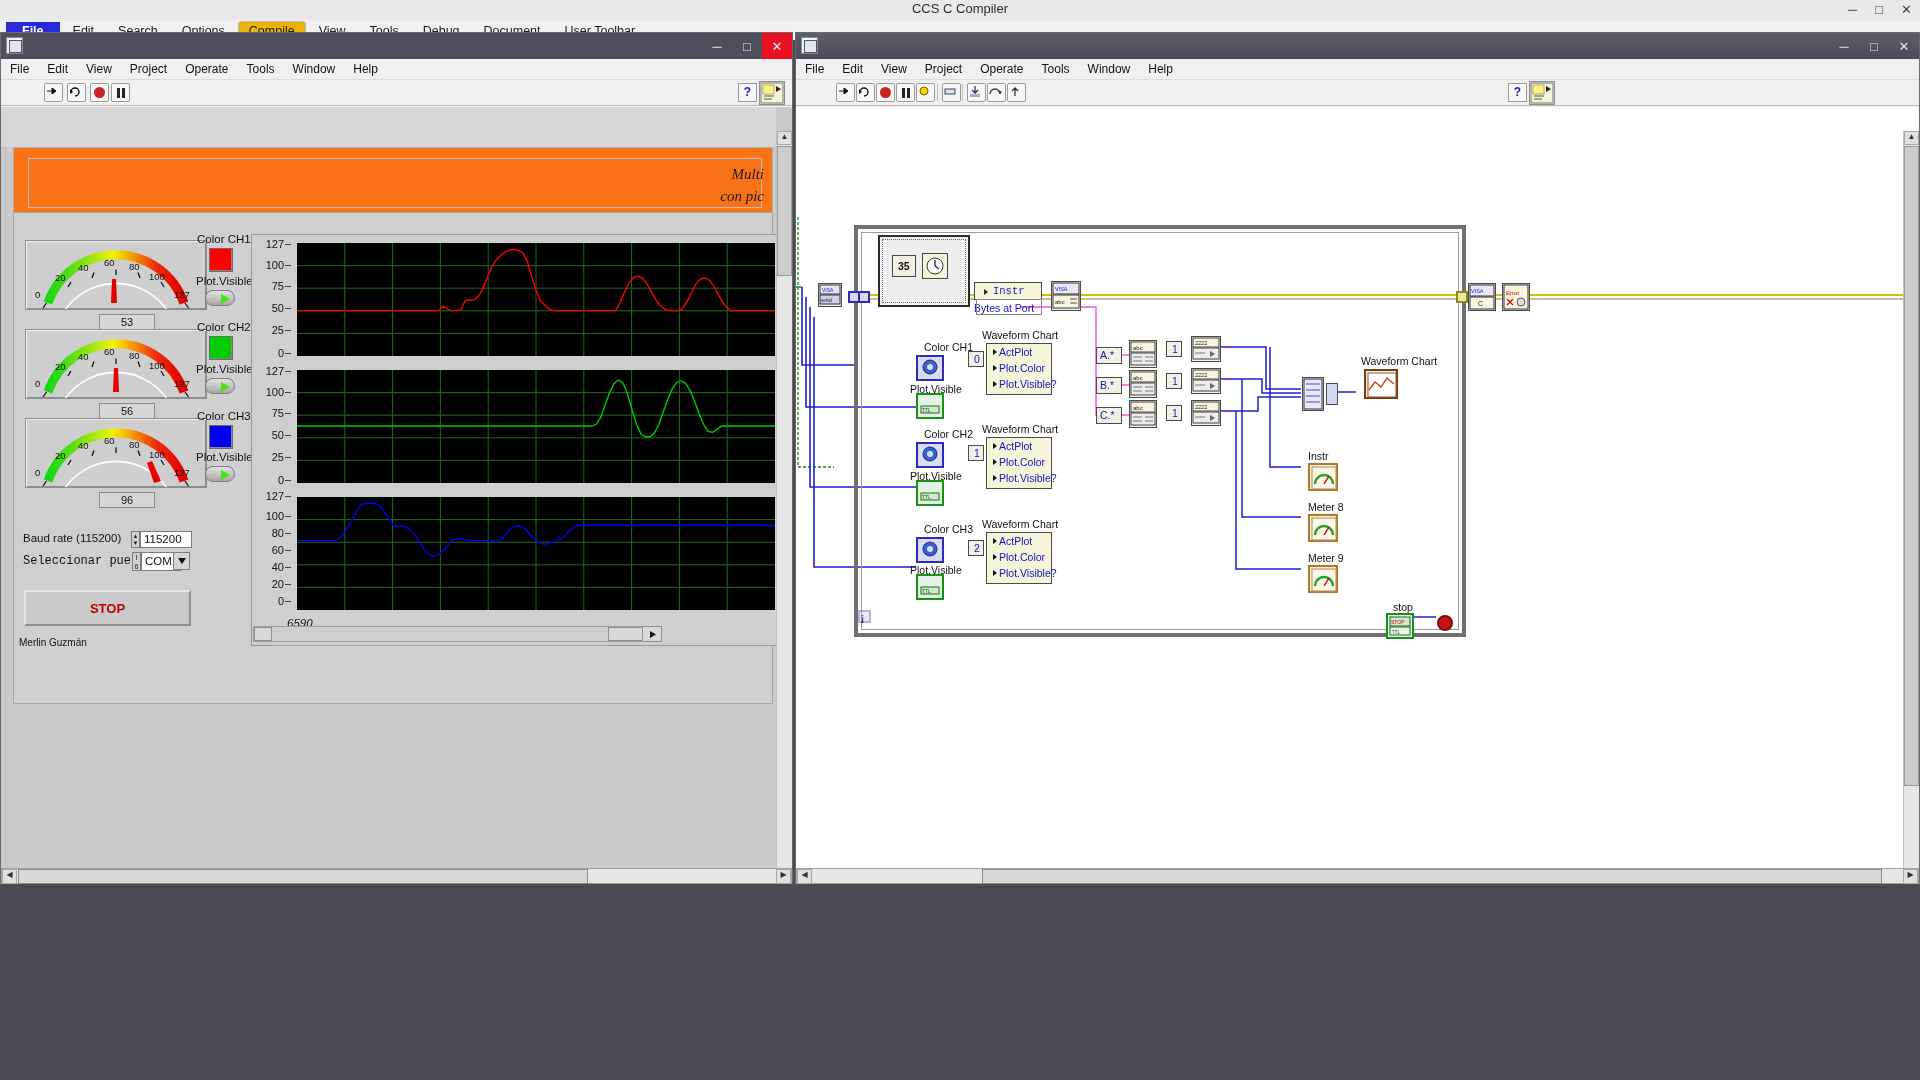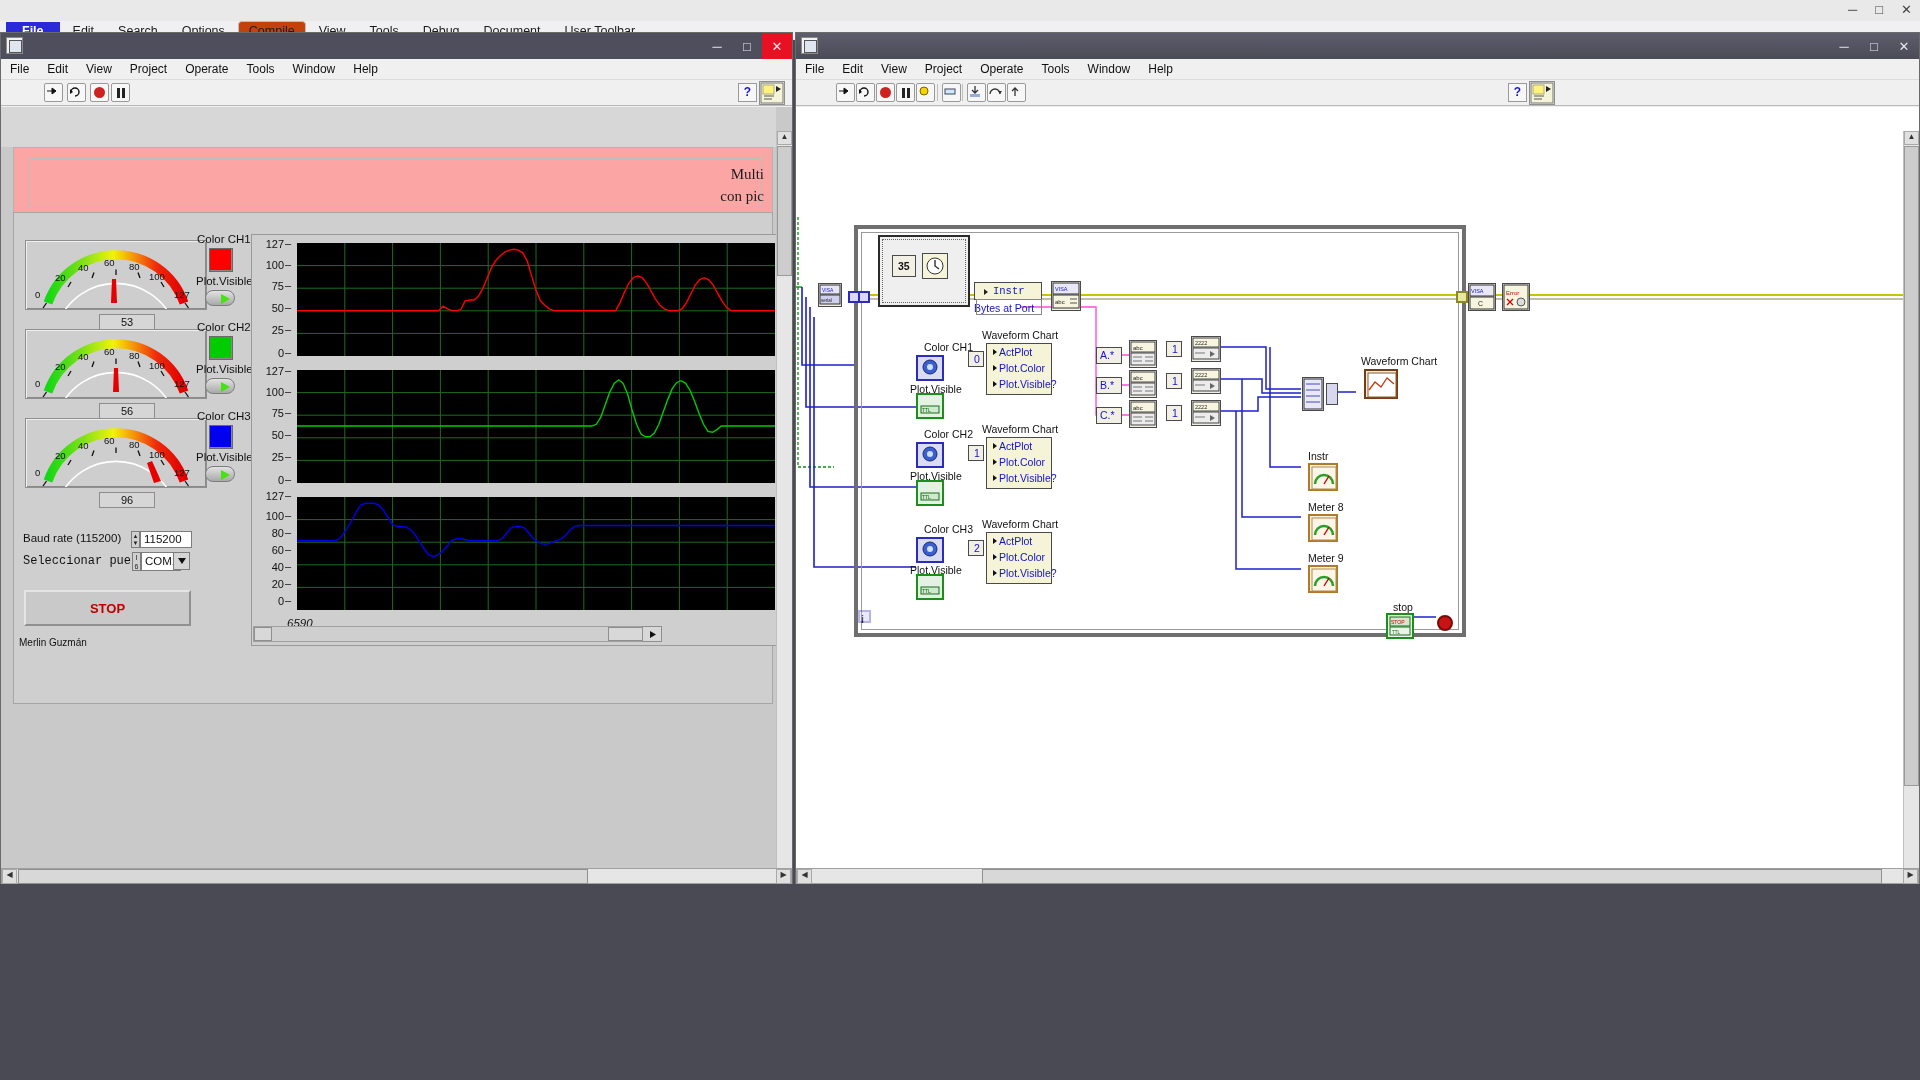"CCS C Compiler" div { html: none -> <div>CCS C Compiler</div> }
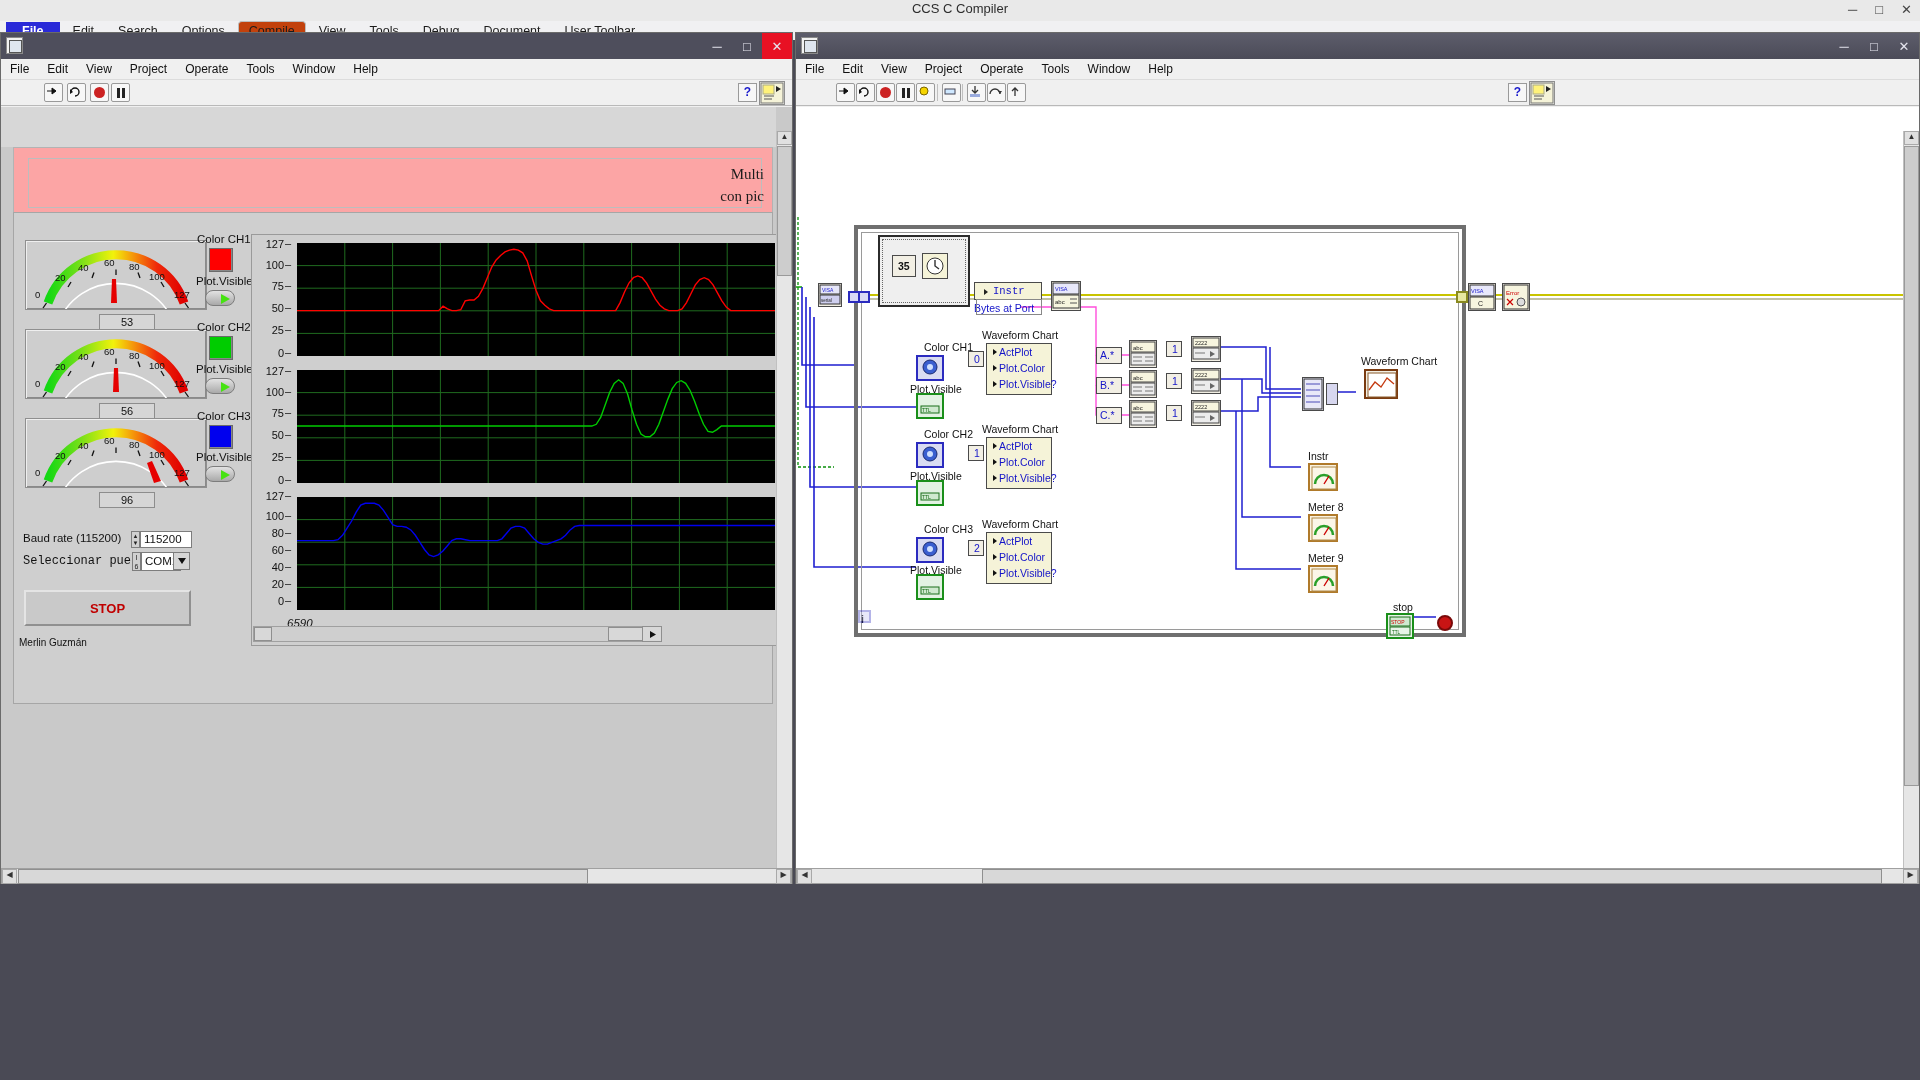"Compile" .ccs-menu.active-tab { background: #c2410c -> #eab308 }
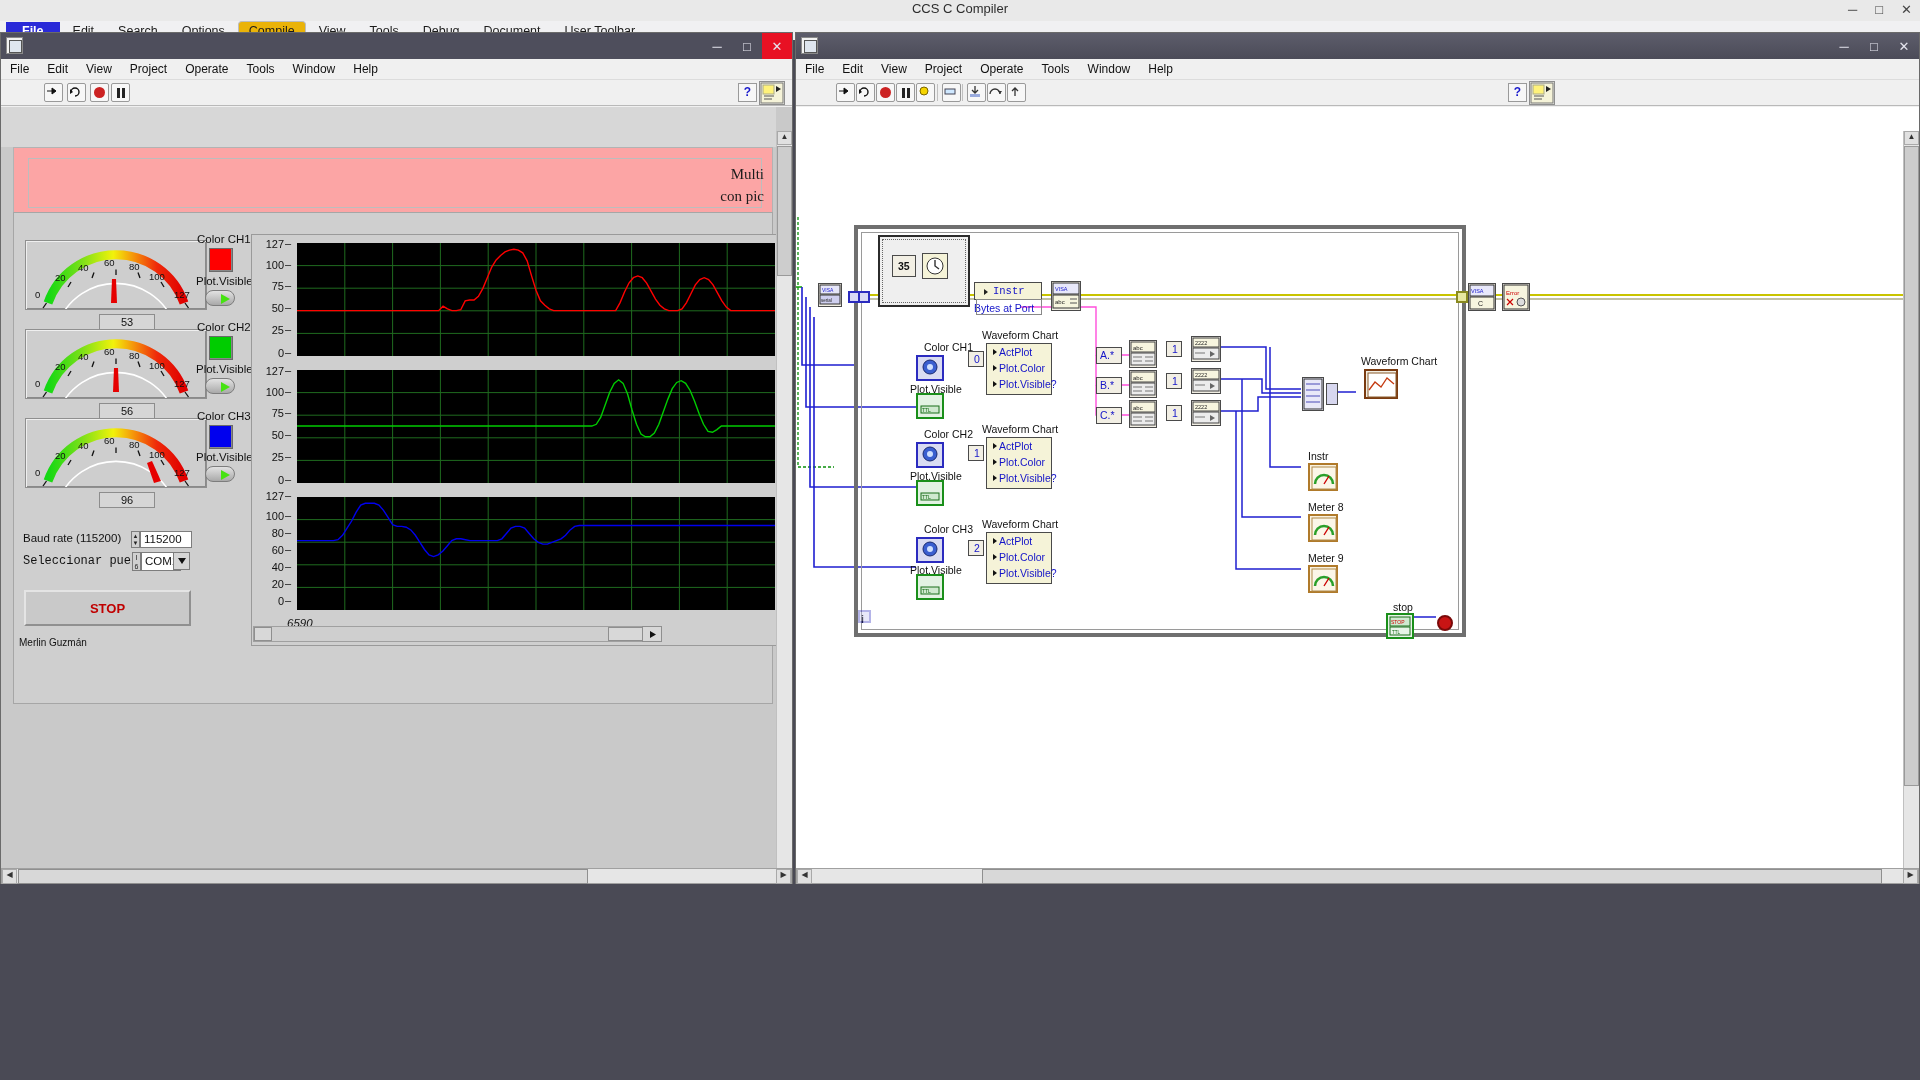"Multi" #fp-header { background: #fca5a5 -> #f97316; font-style: none -> italic }
